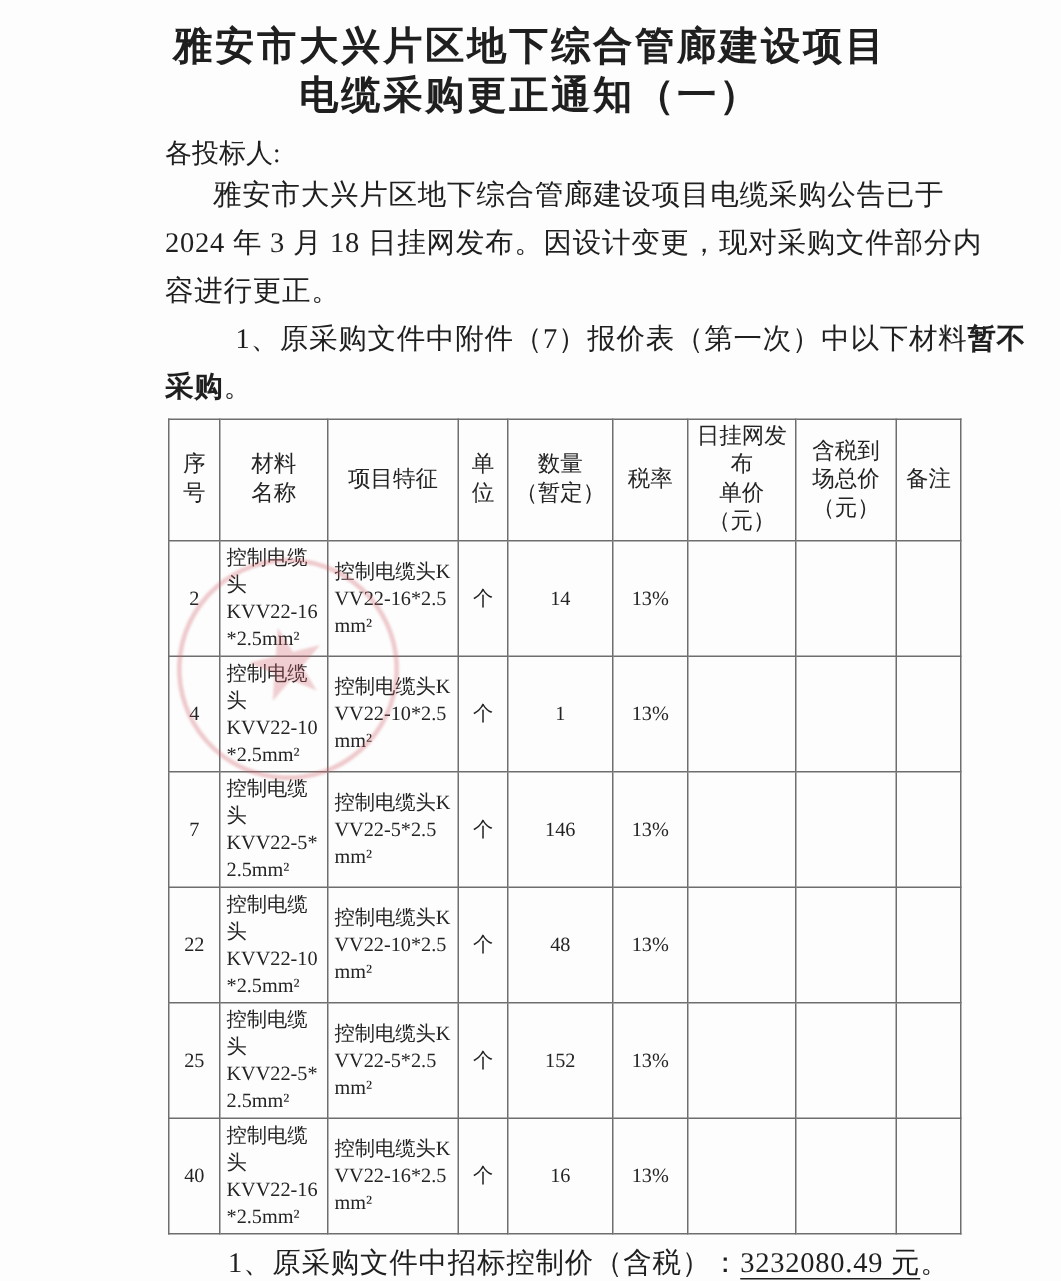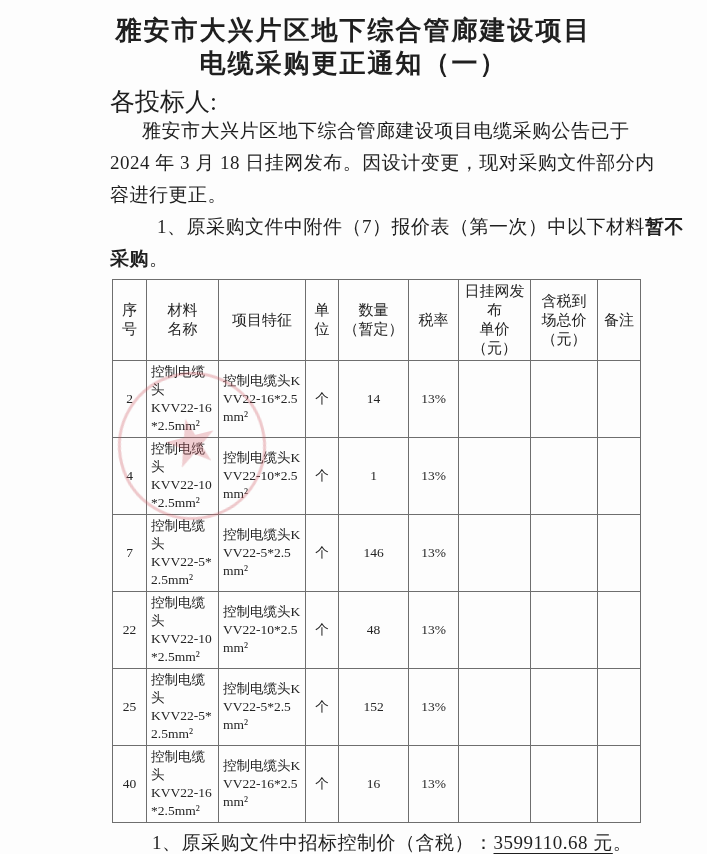"各投标人:" .salutation { font-size: 25px -> 18px }
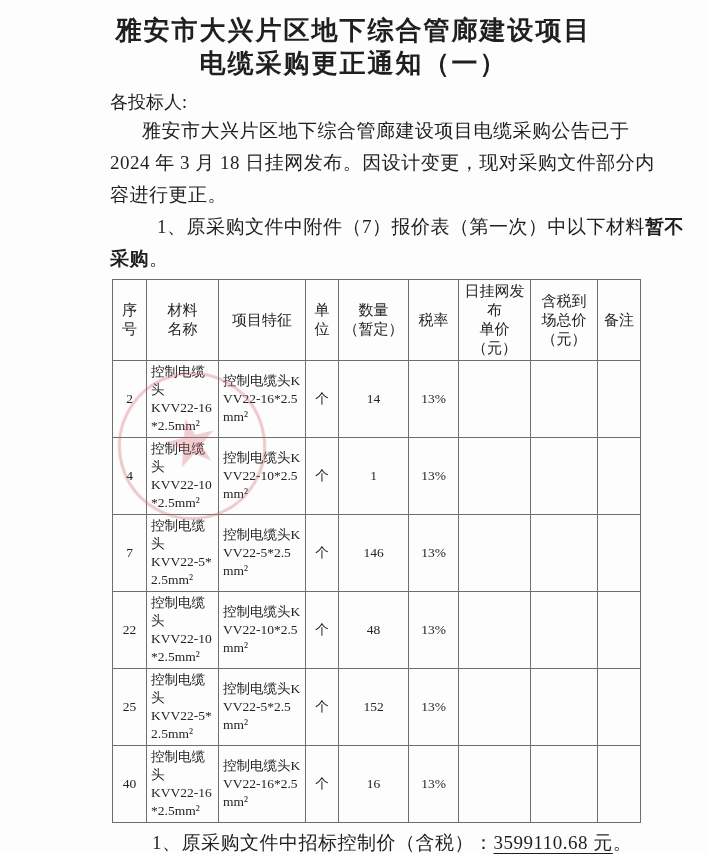"3599110.68 元" span.uline { text: 3599110.68 -> 3232080.49 }
